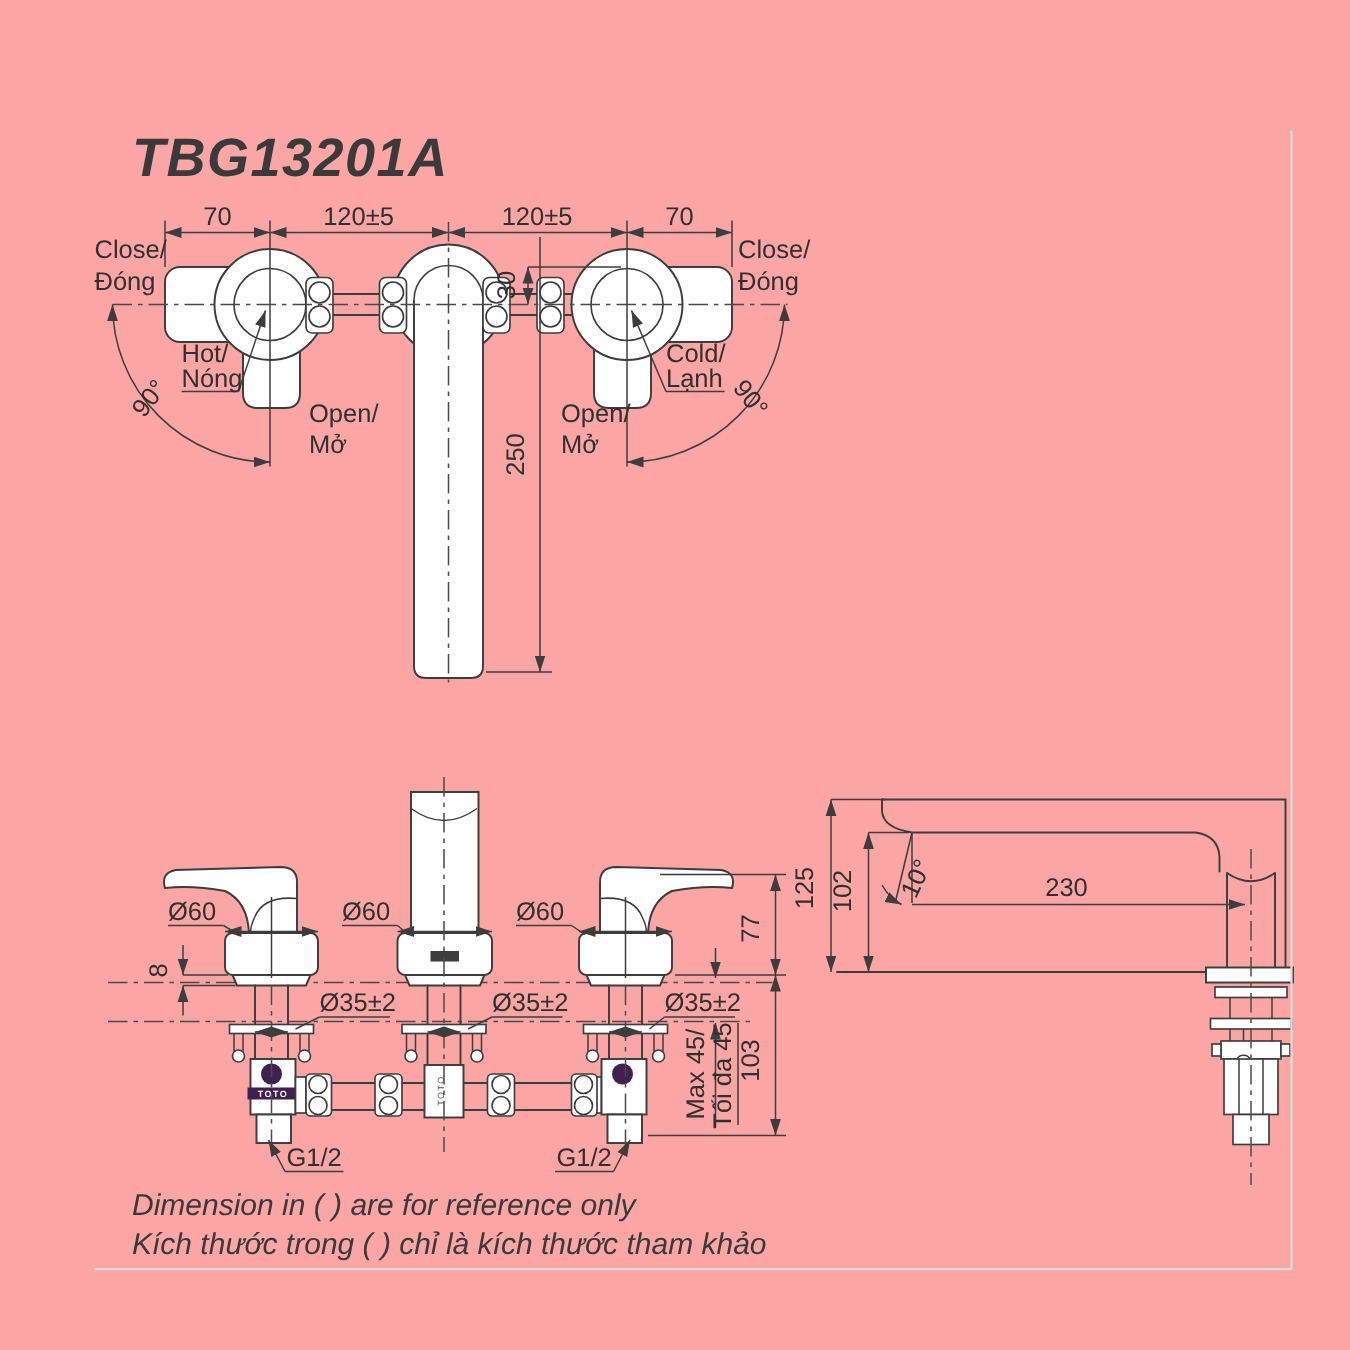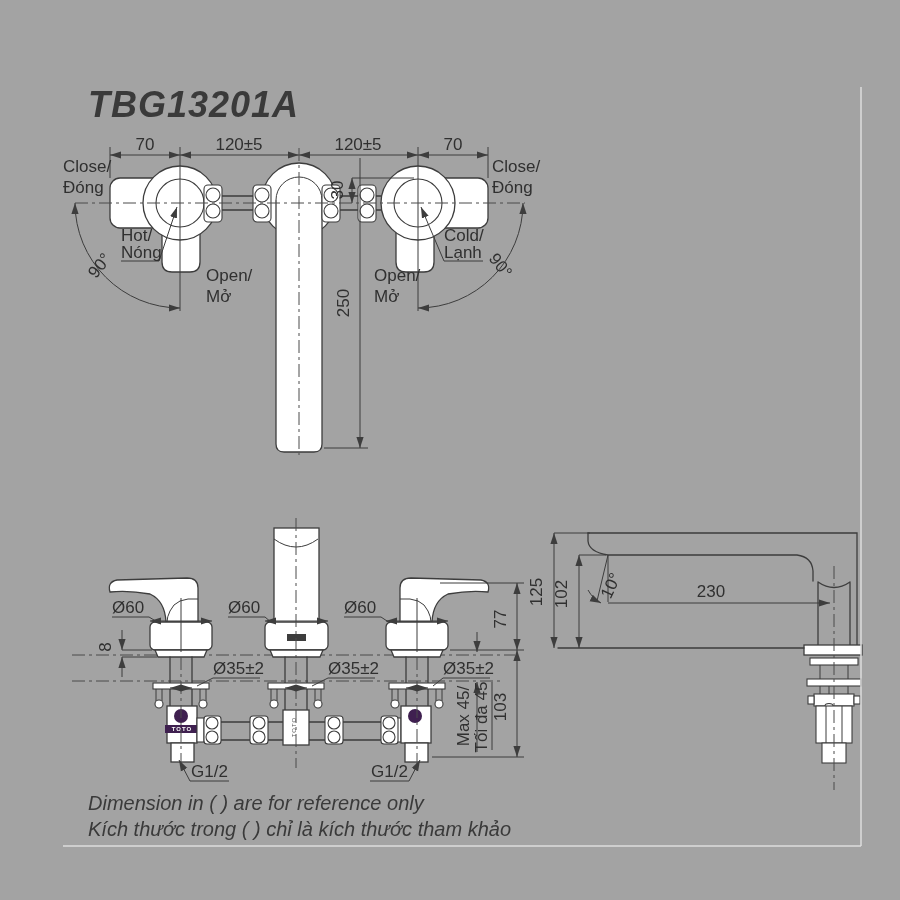"TBG13201A" .stage { background: #a3a3a3 -> #fca5a5 }
